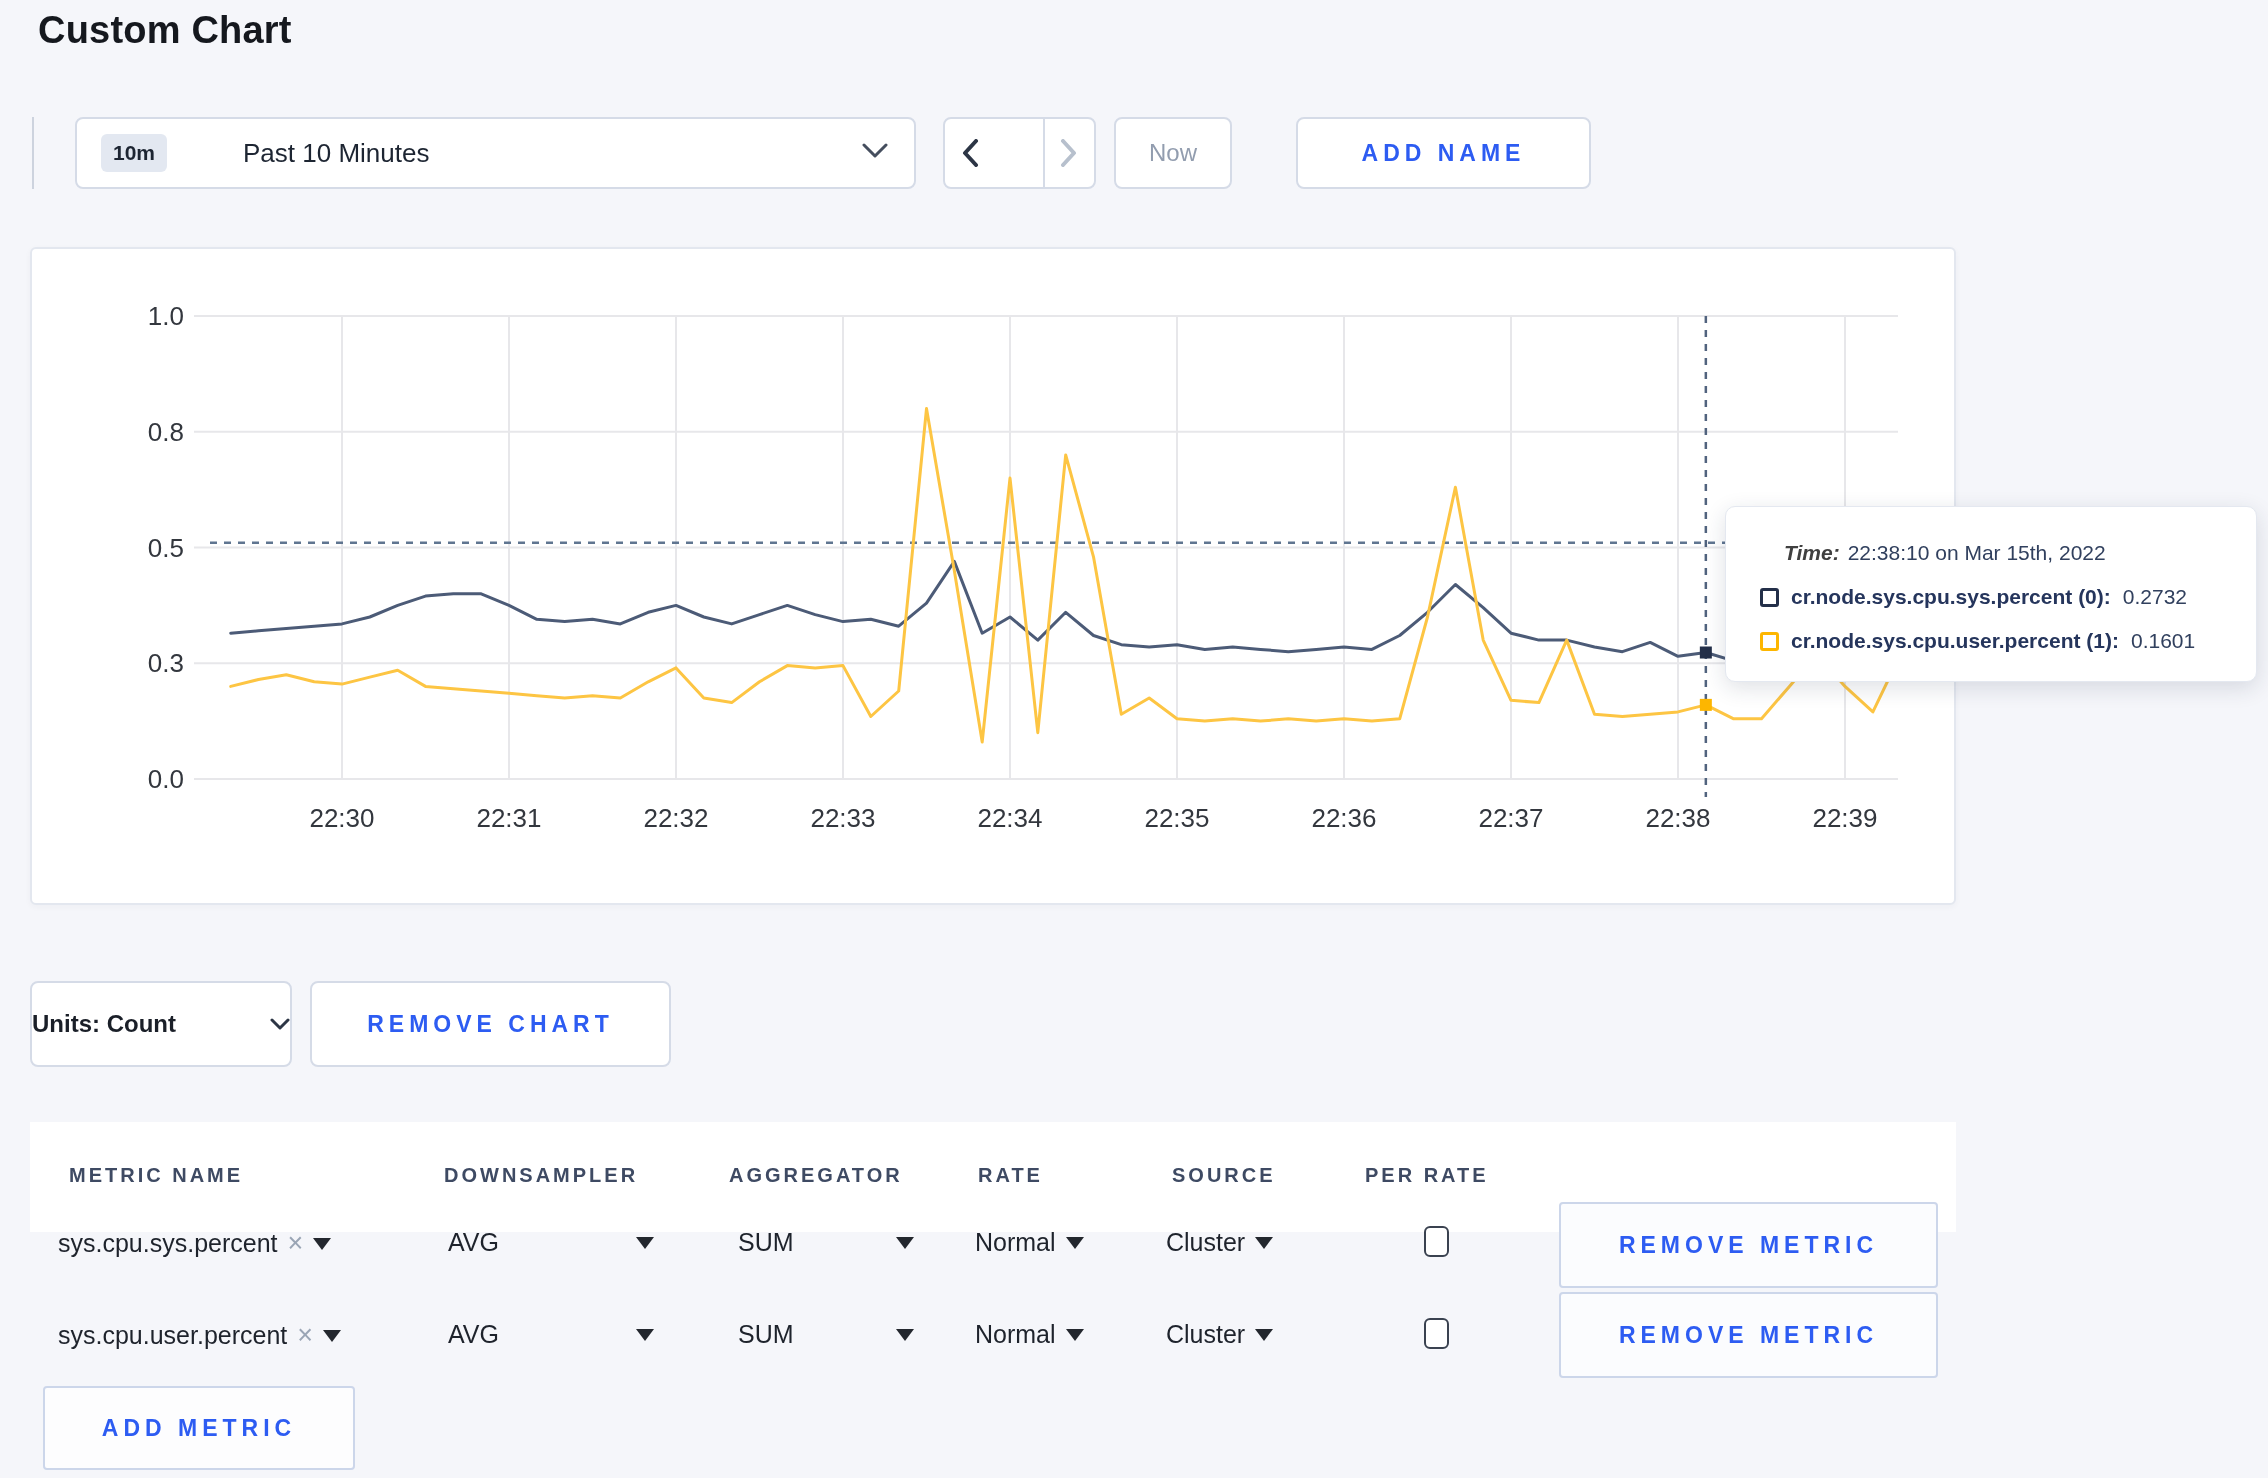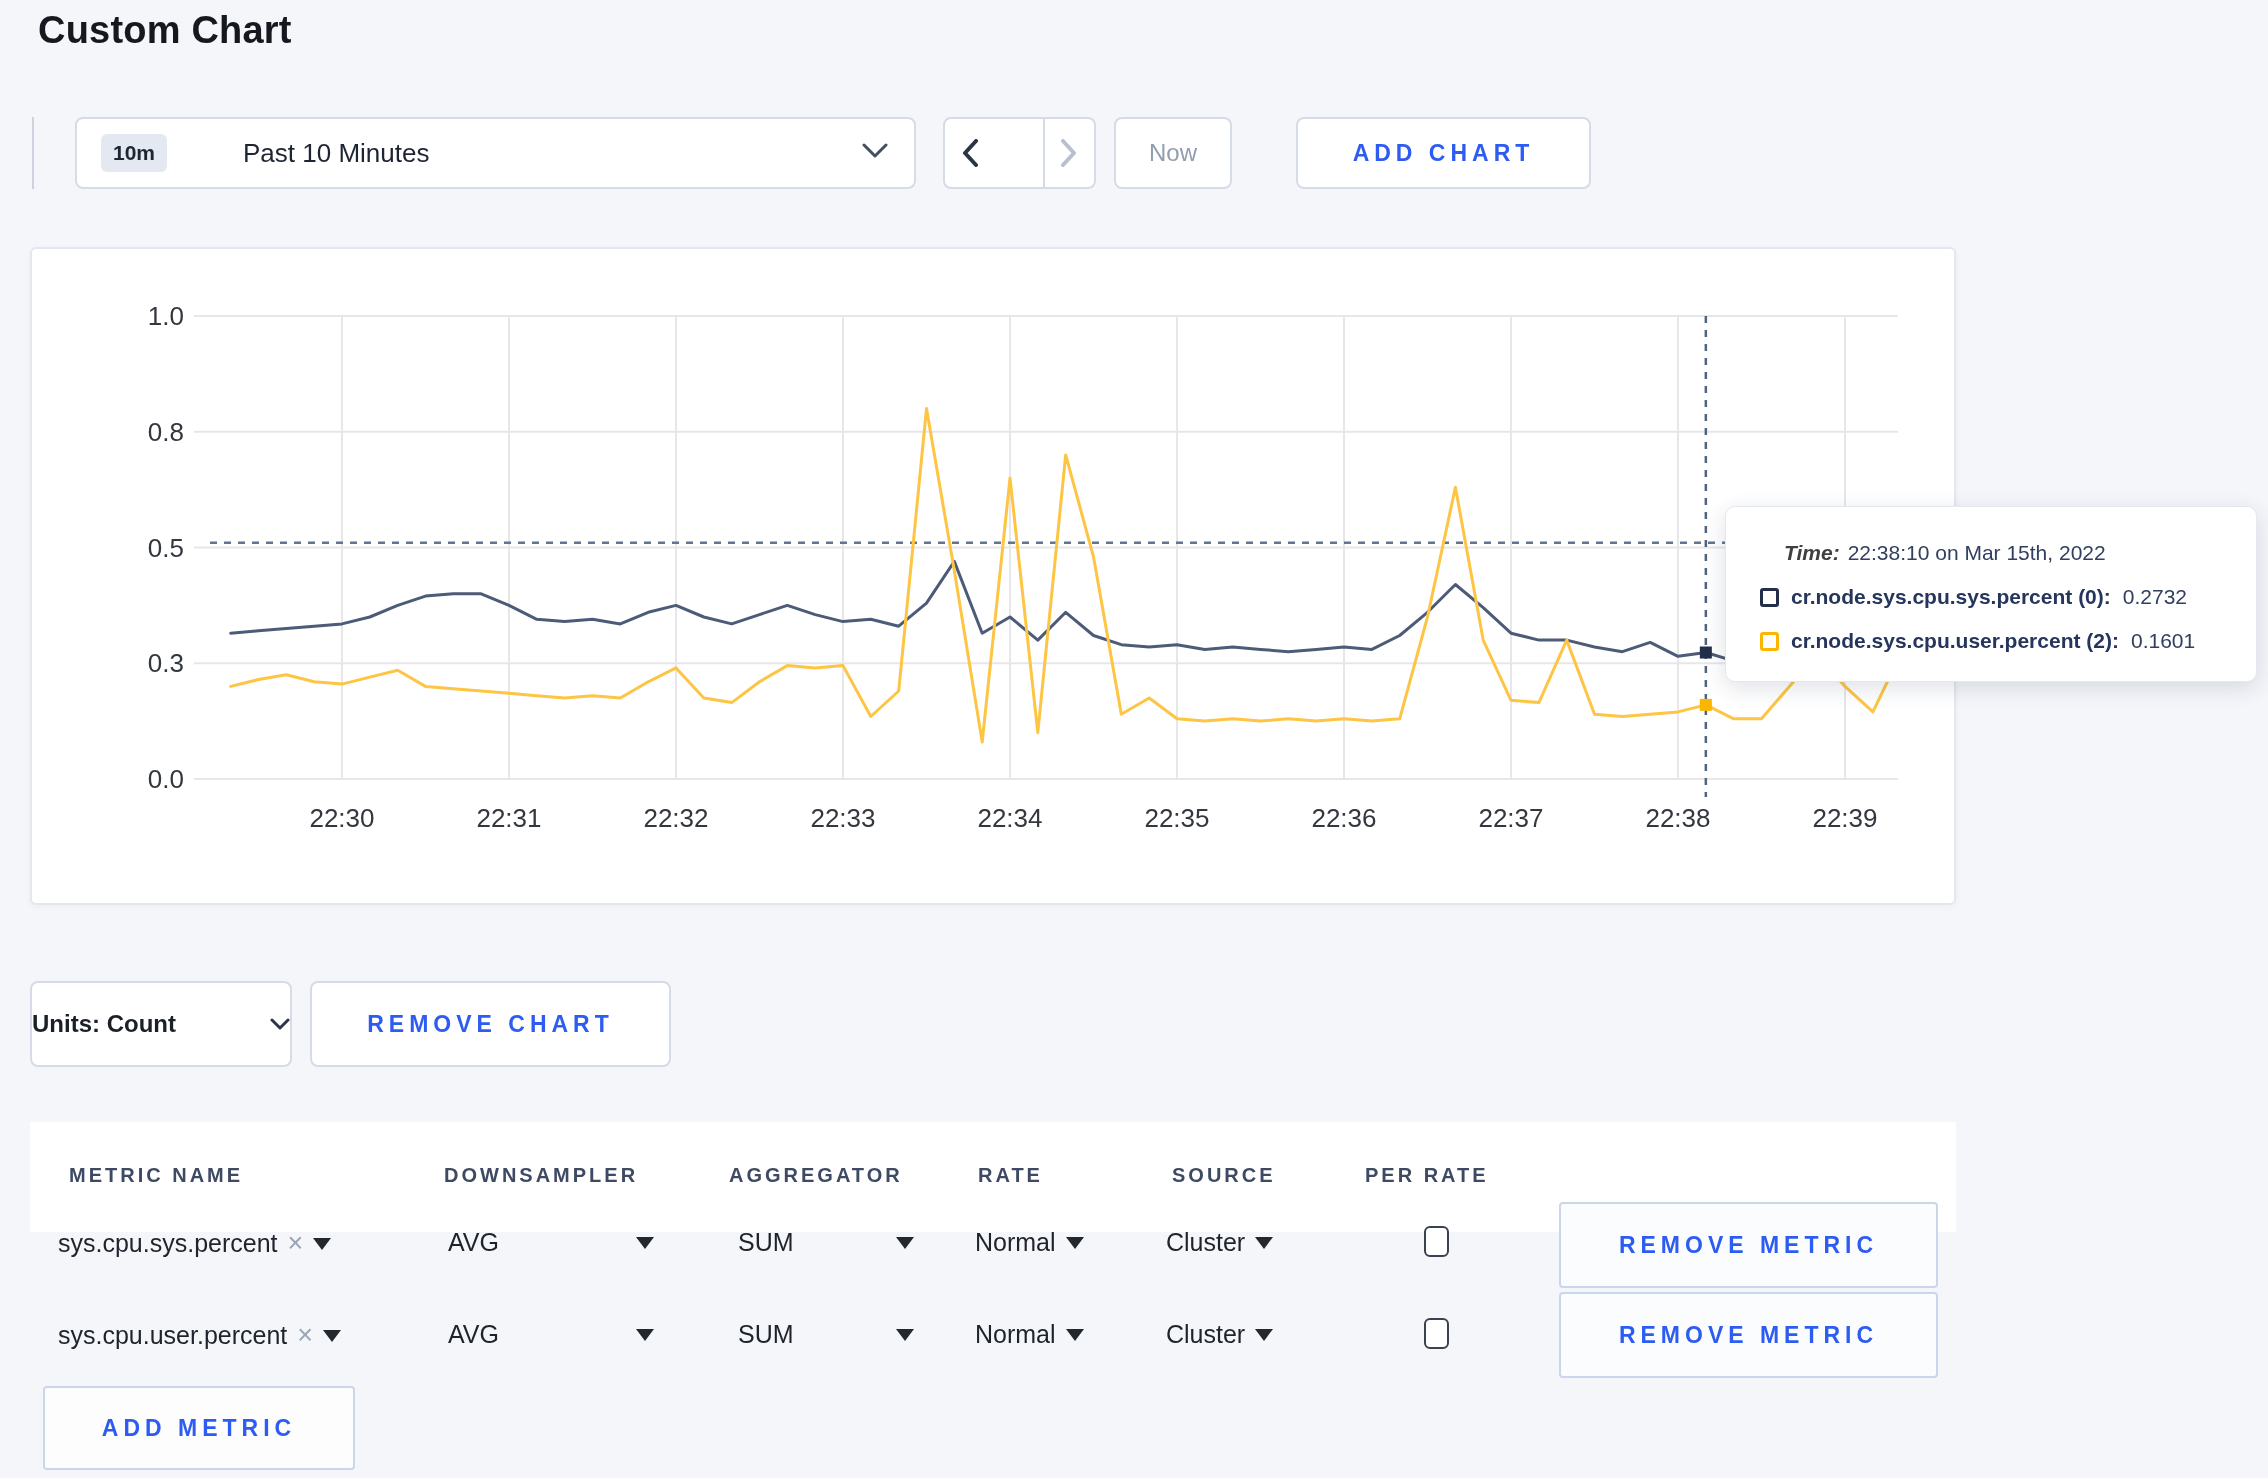"ADD CHART" div.abs { text: CHART -> NAME }
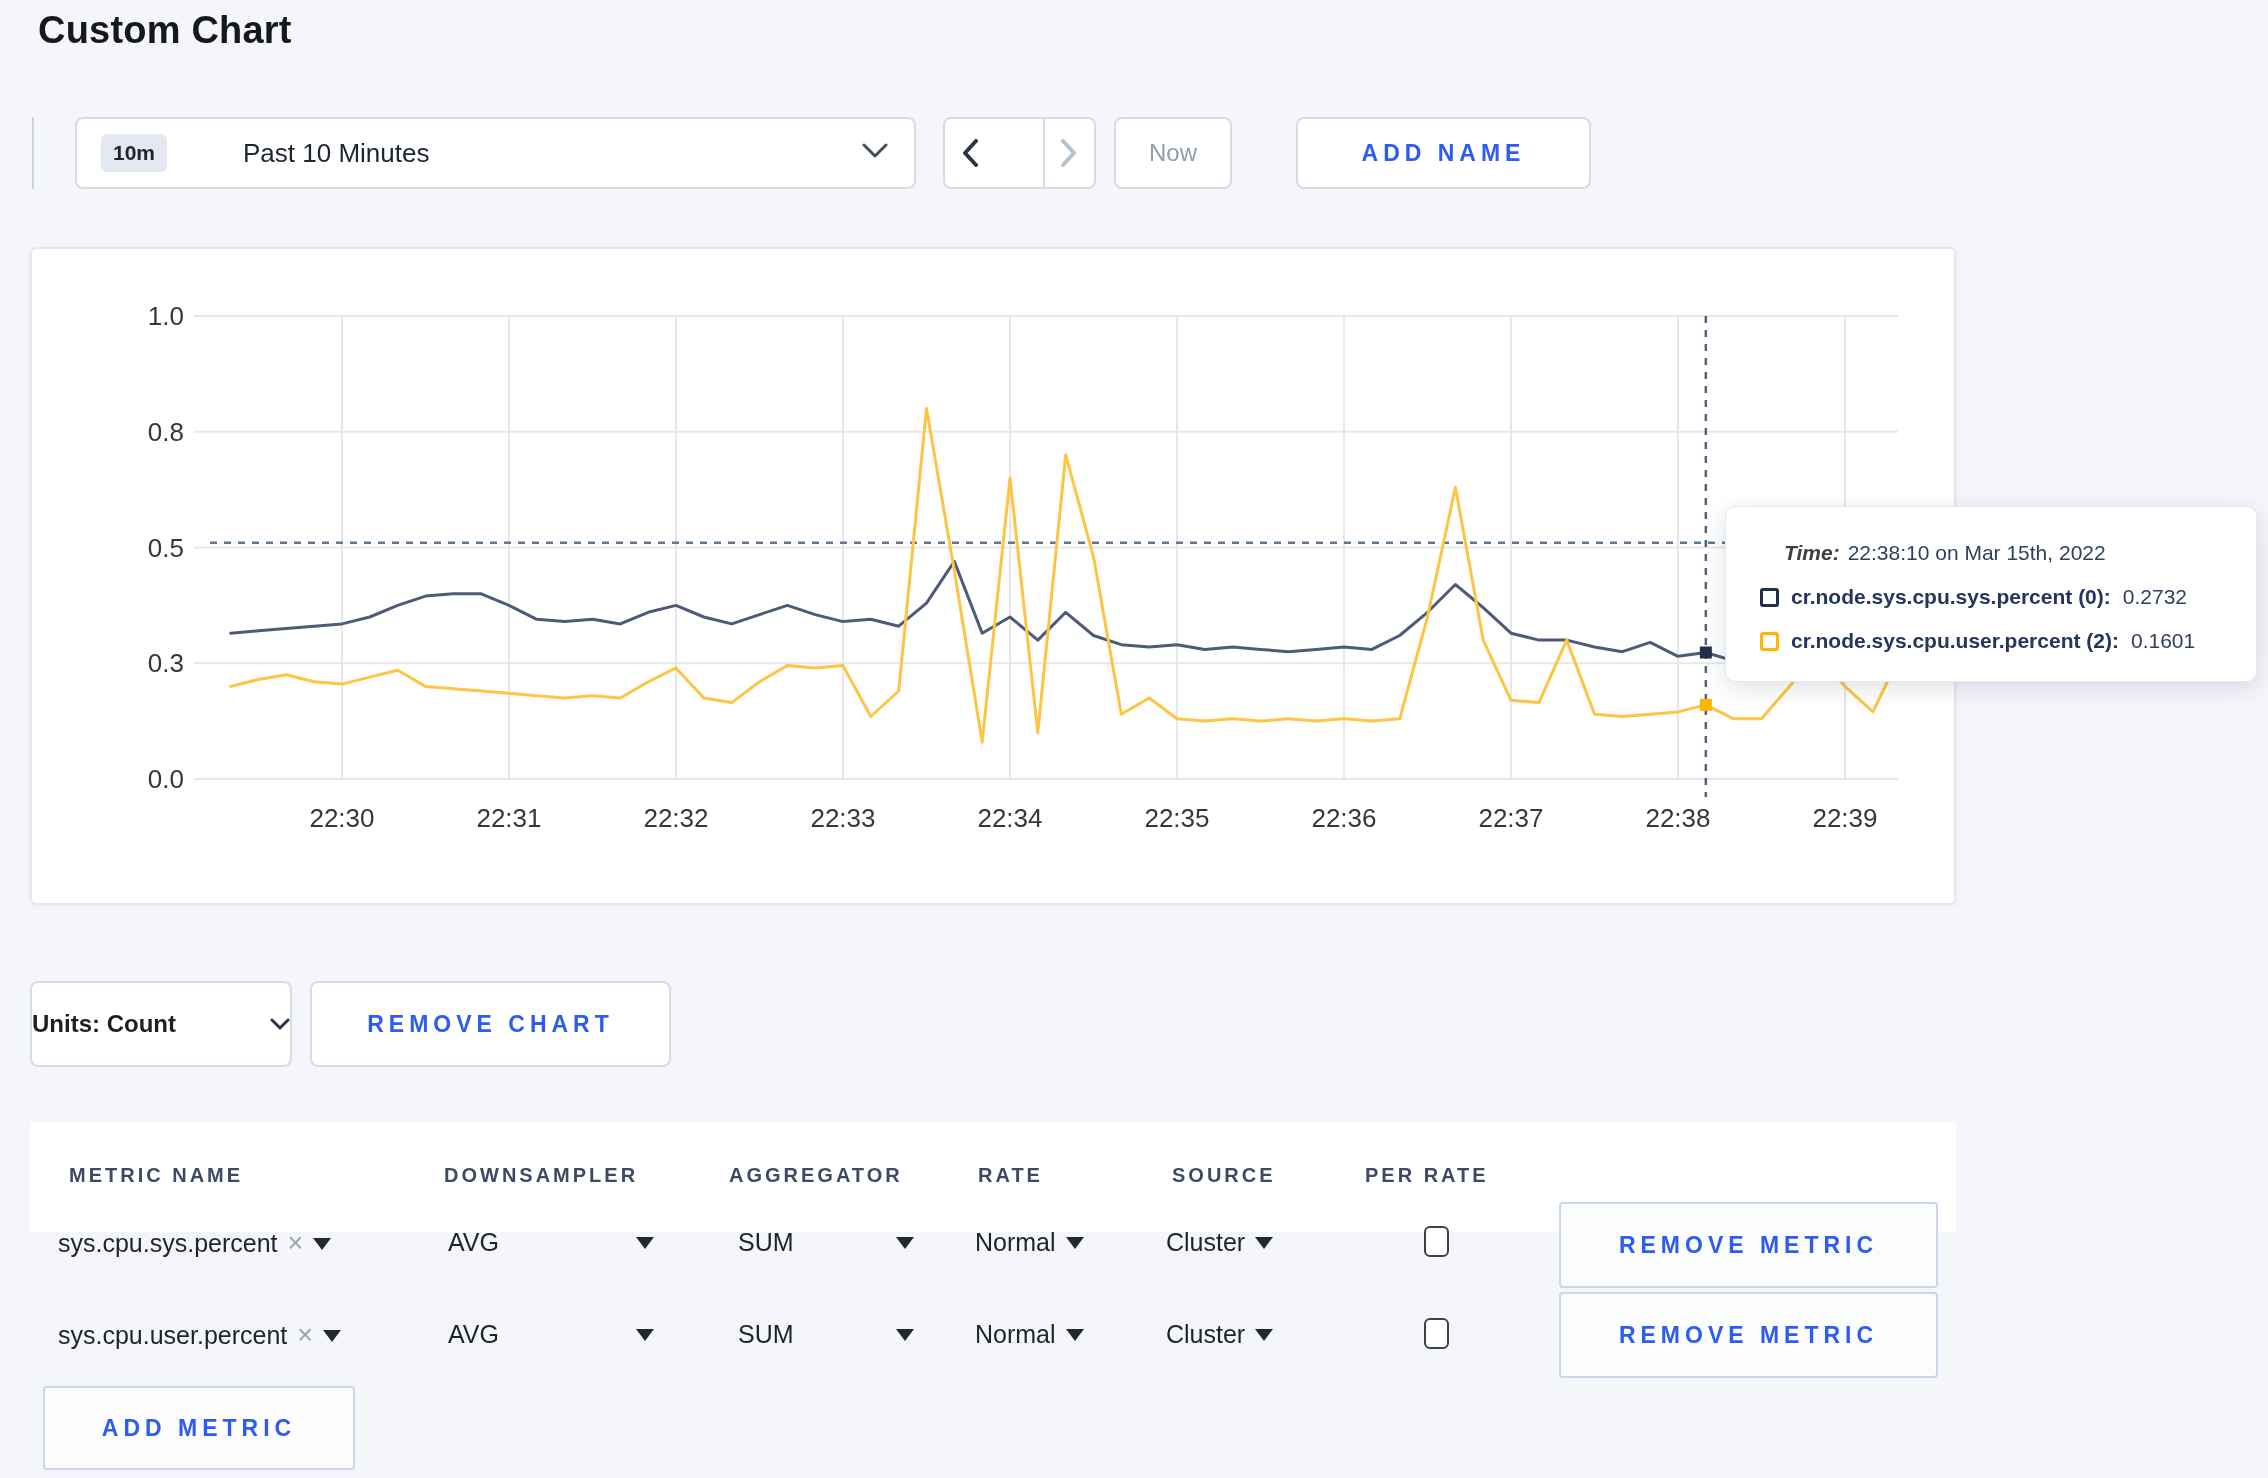"cr.node.sys.cpu.user.percent (2):" span.tt-name { text: 2 -> 1 }
